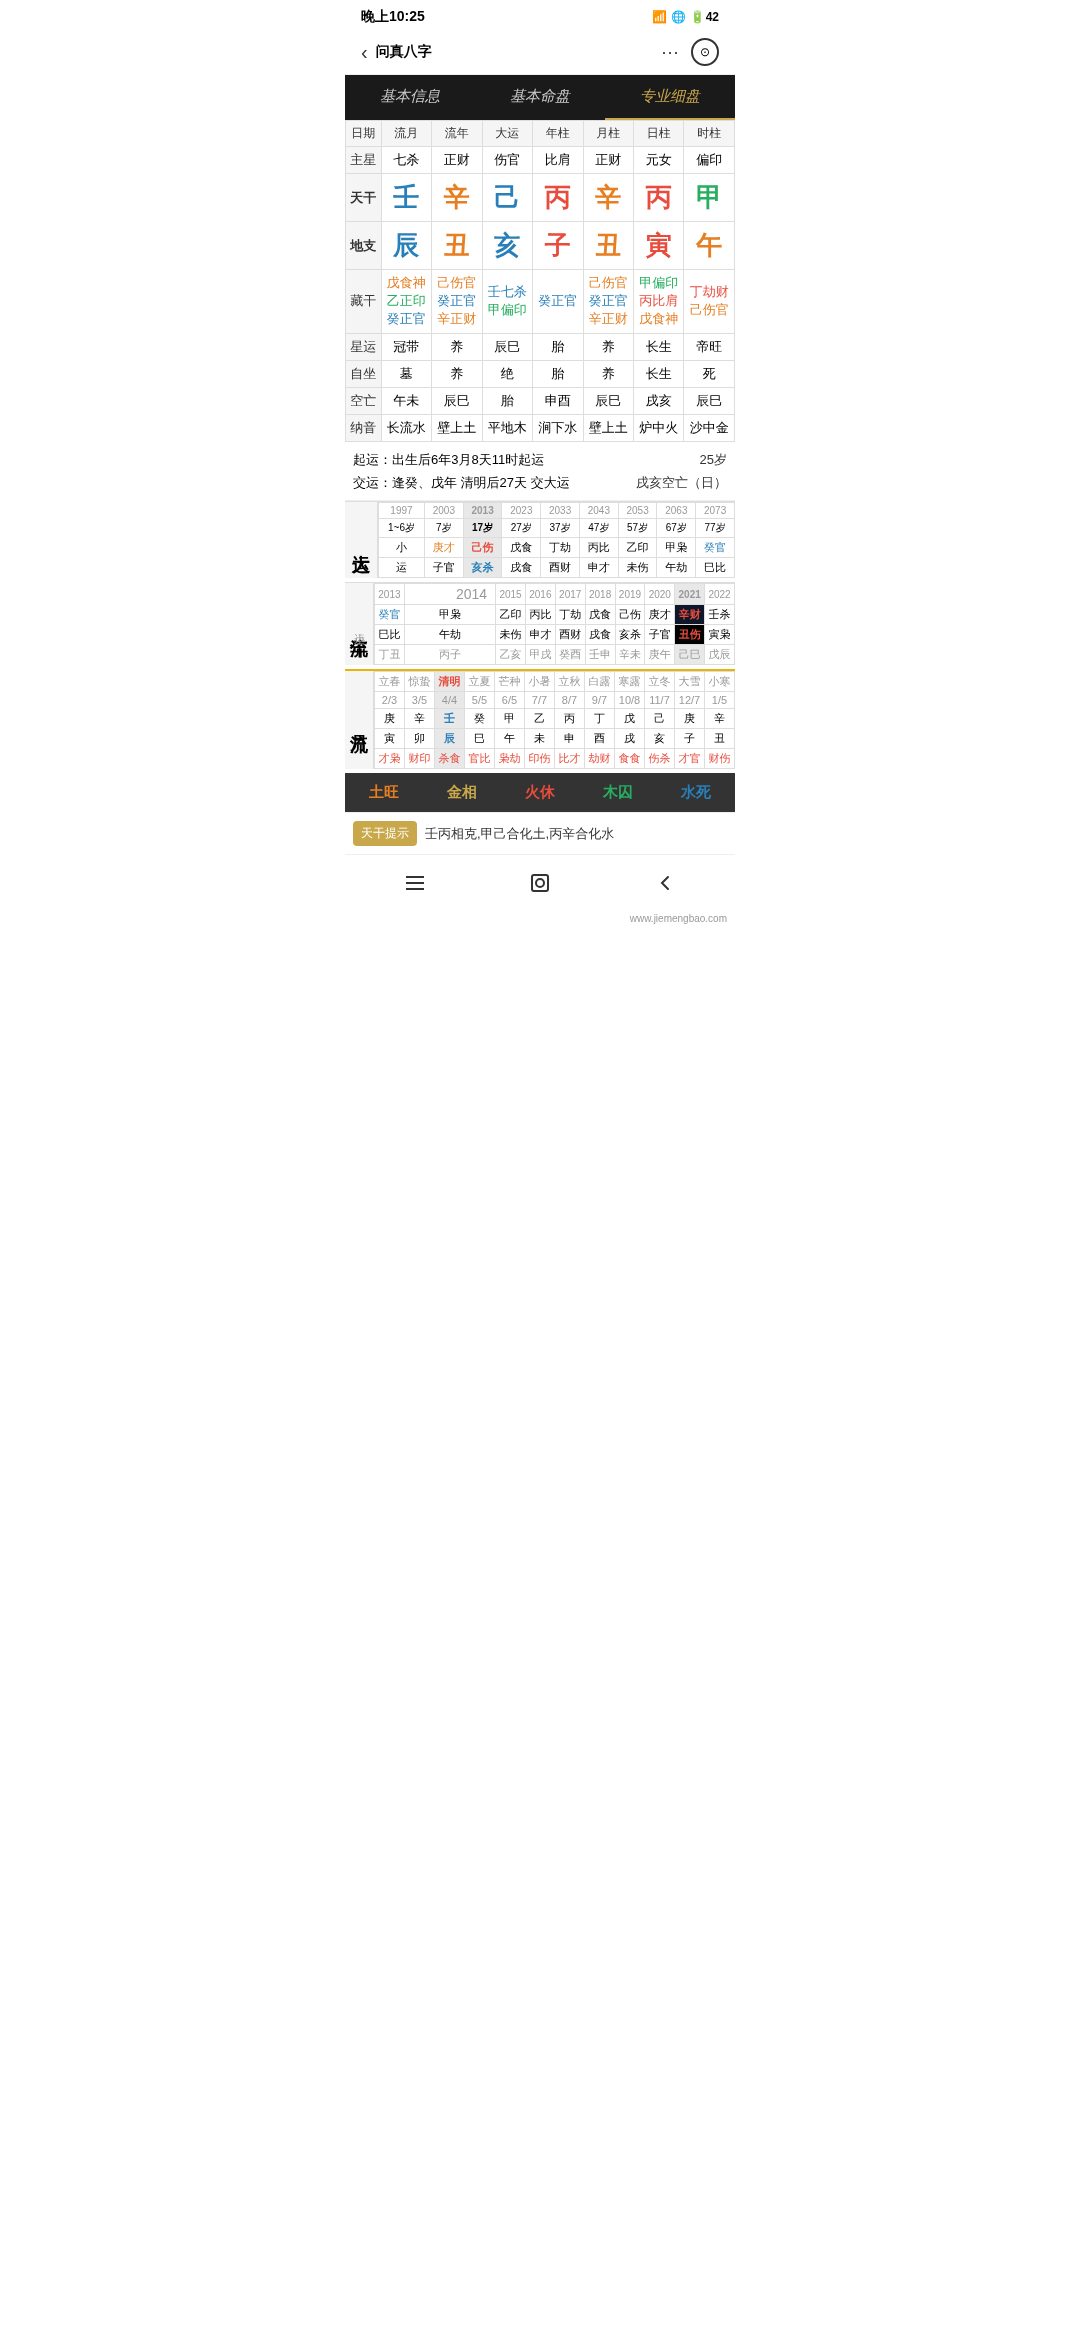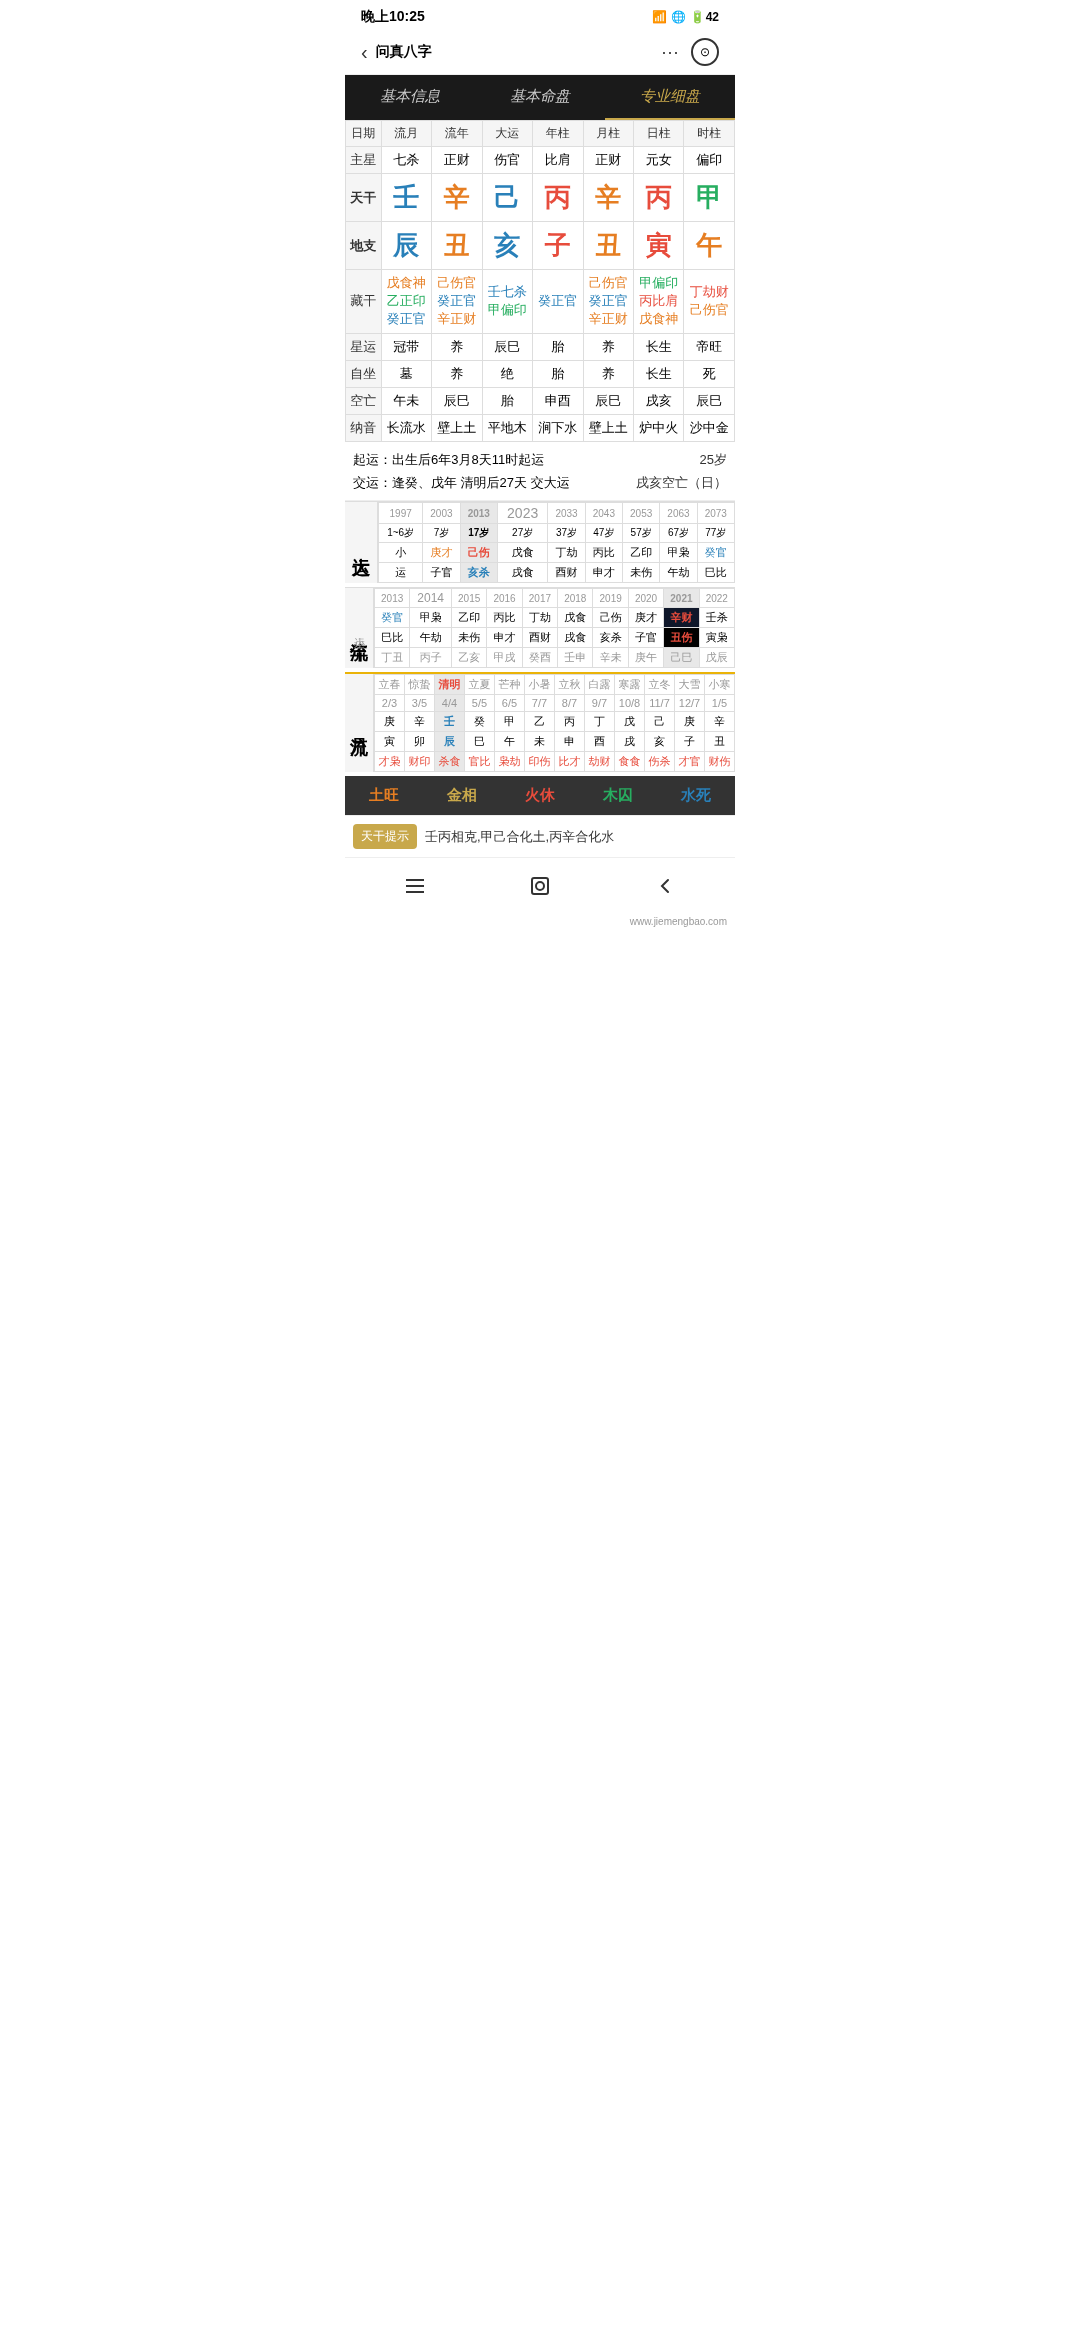"2023" td { font-size: 14px -> 10px }
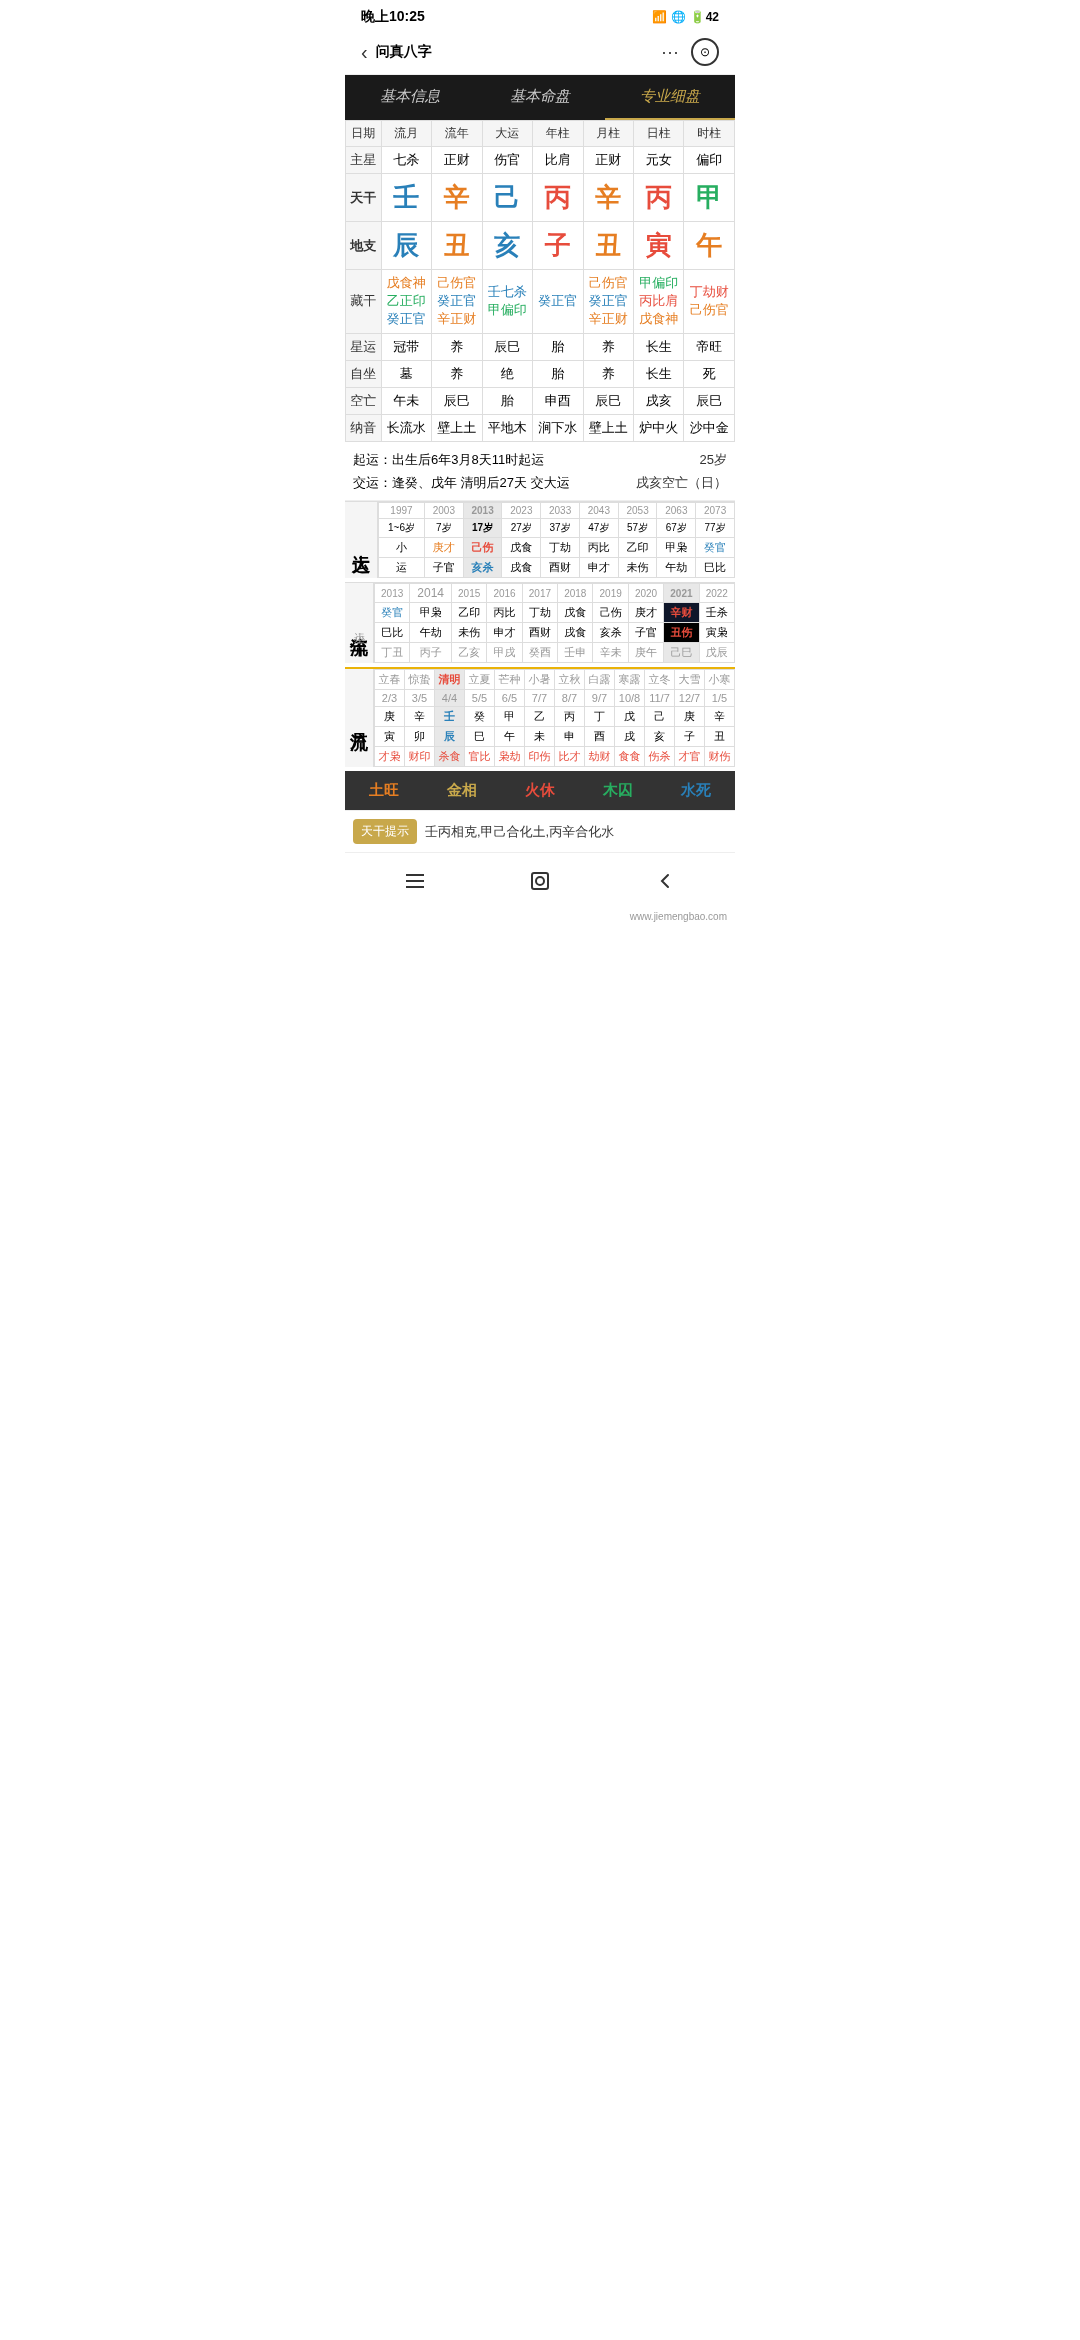"2014" td { font-size: 12px -> 14px; padding-left: none -> 44px }
